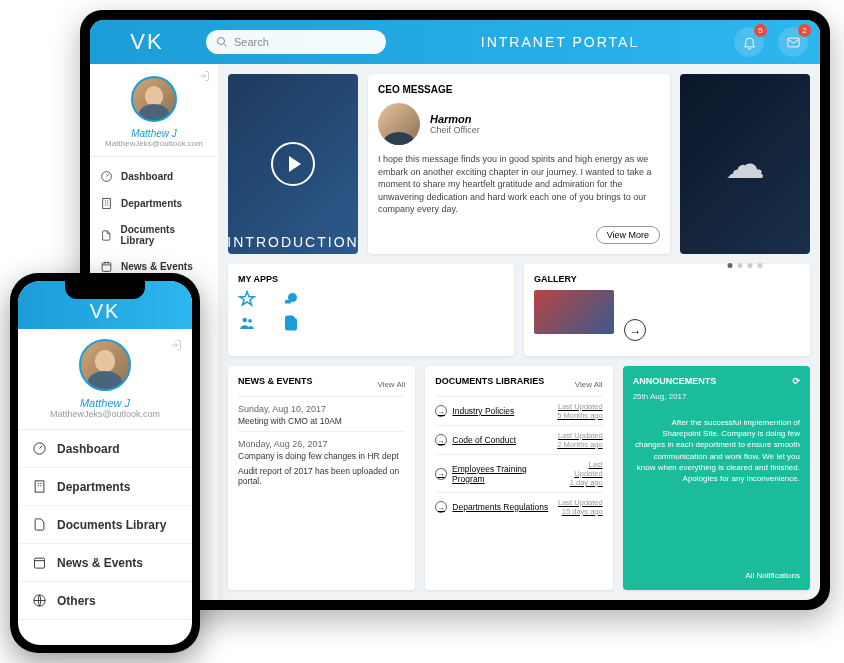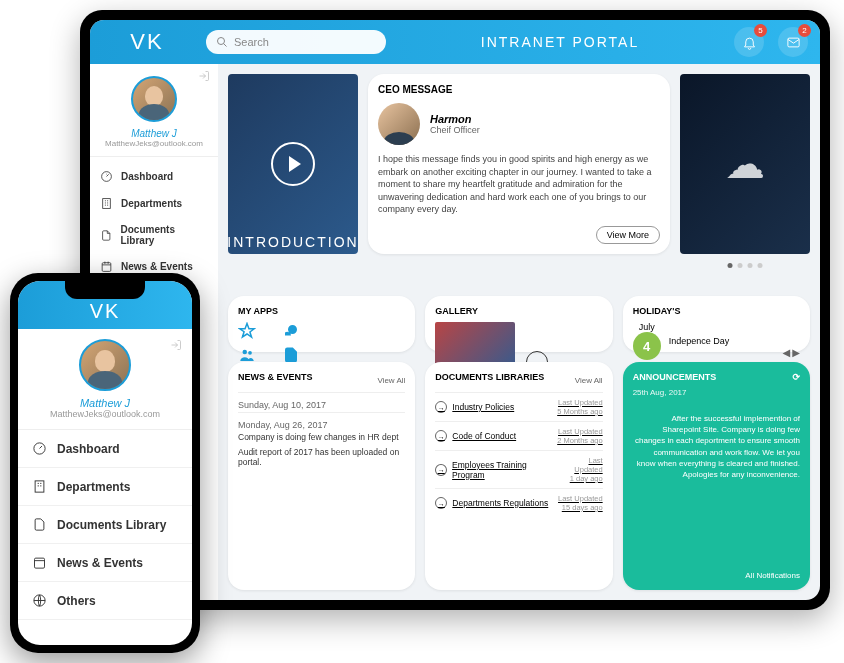"CEO MESSAGE" .card { border-radius: 16px -> 4px }
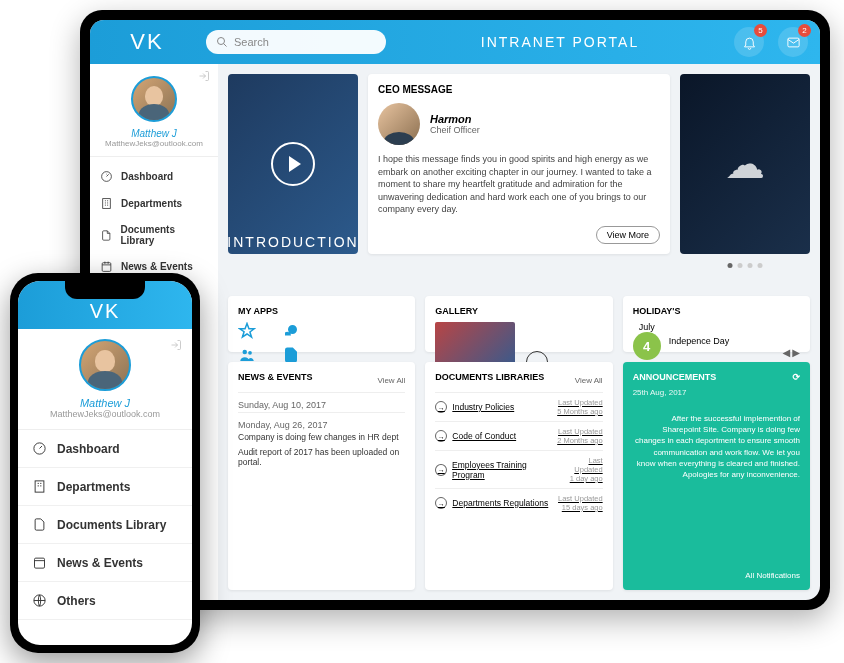"MY APPS" .small-row .card { height: 56px -> 92px; margin-top: 32px -> none }
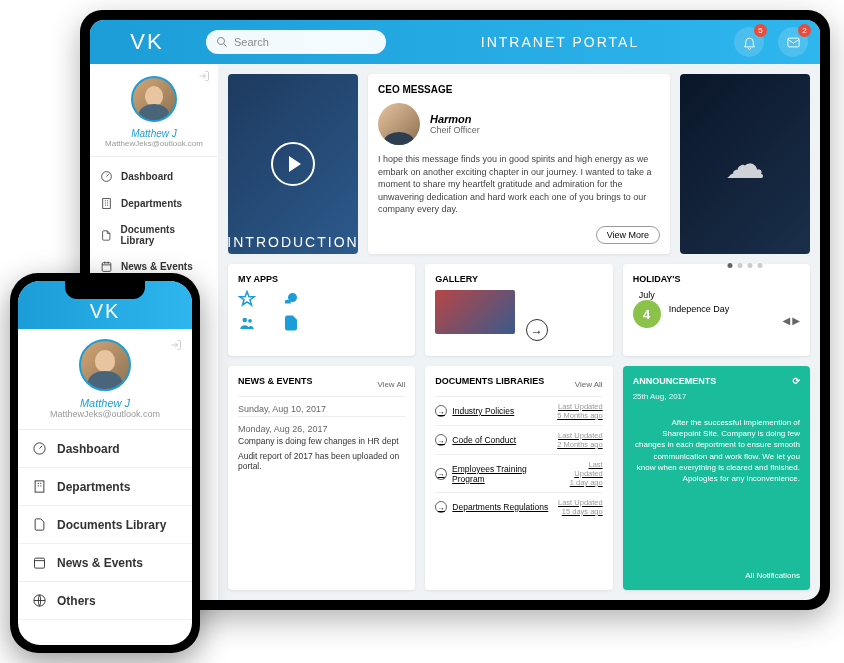"HOLIDAY'S" div.card { html: <div> <div>HOLIDAY'S</div> <div> <div> <div>July</div> <div>4</div> </div> <div>Indepence Day</div> <div> <span>◀</span> <span>▶</span> </div> </div> </div> -> none }
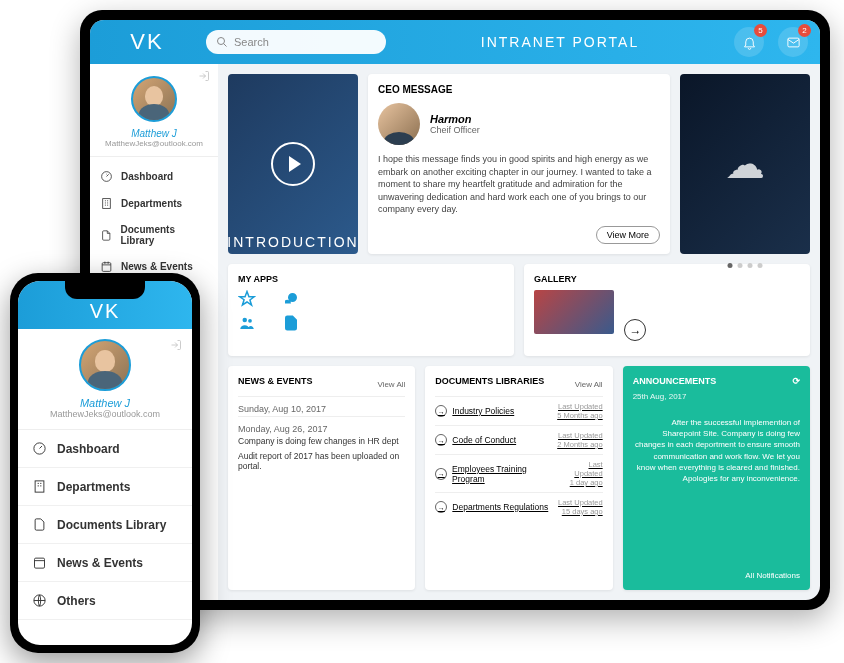"Meeting with CMO at 10AM" div.ne-item { html: none -> <div>Meeting with CMO at 10AM</div> }
